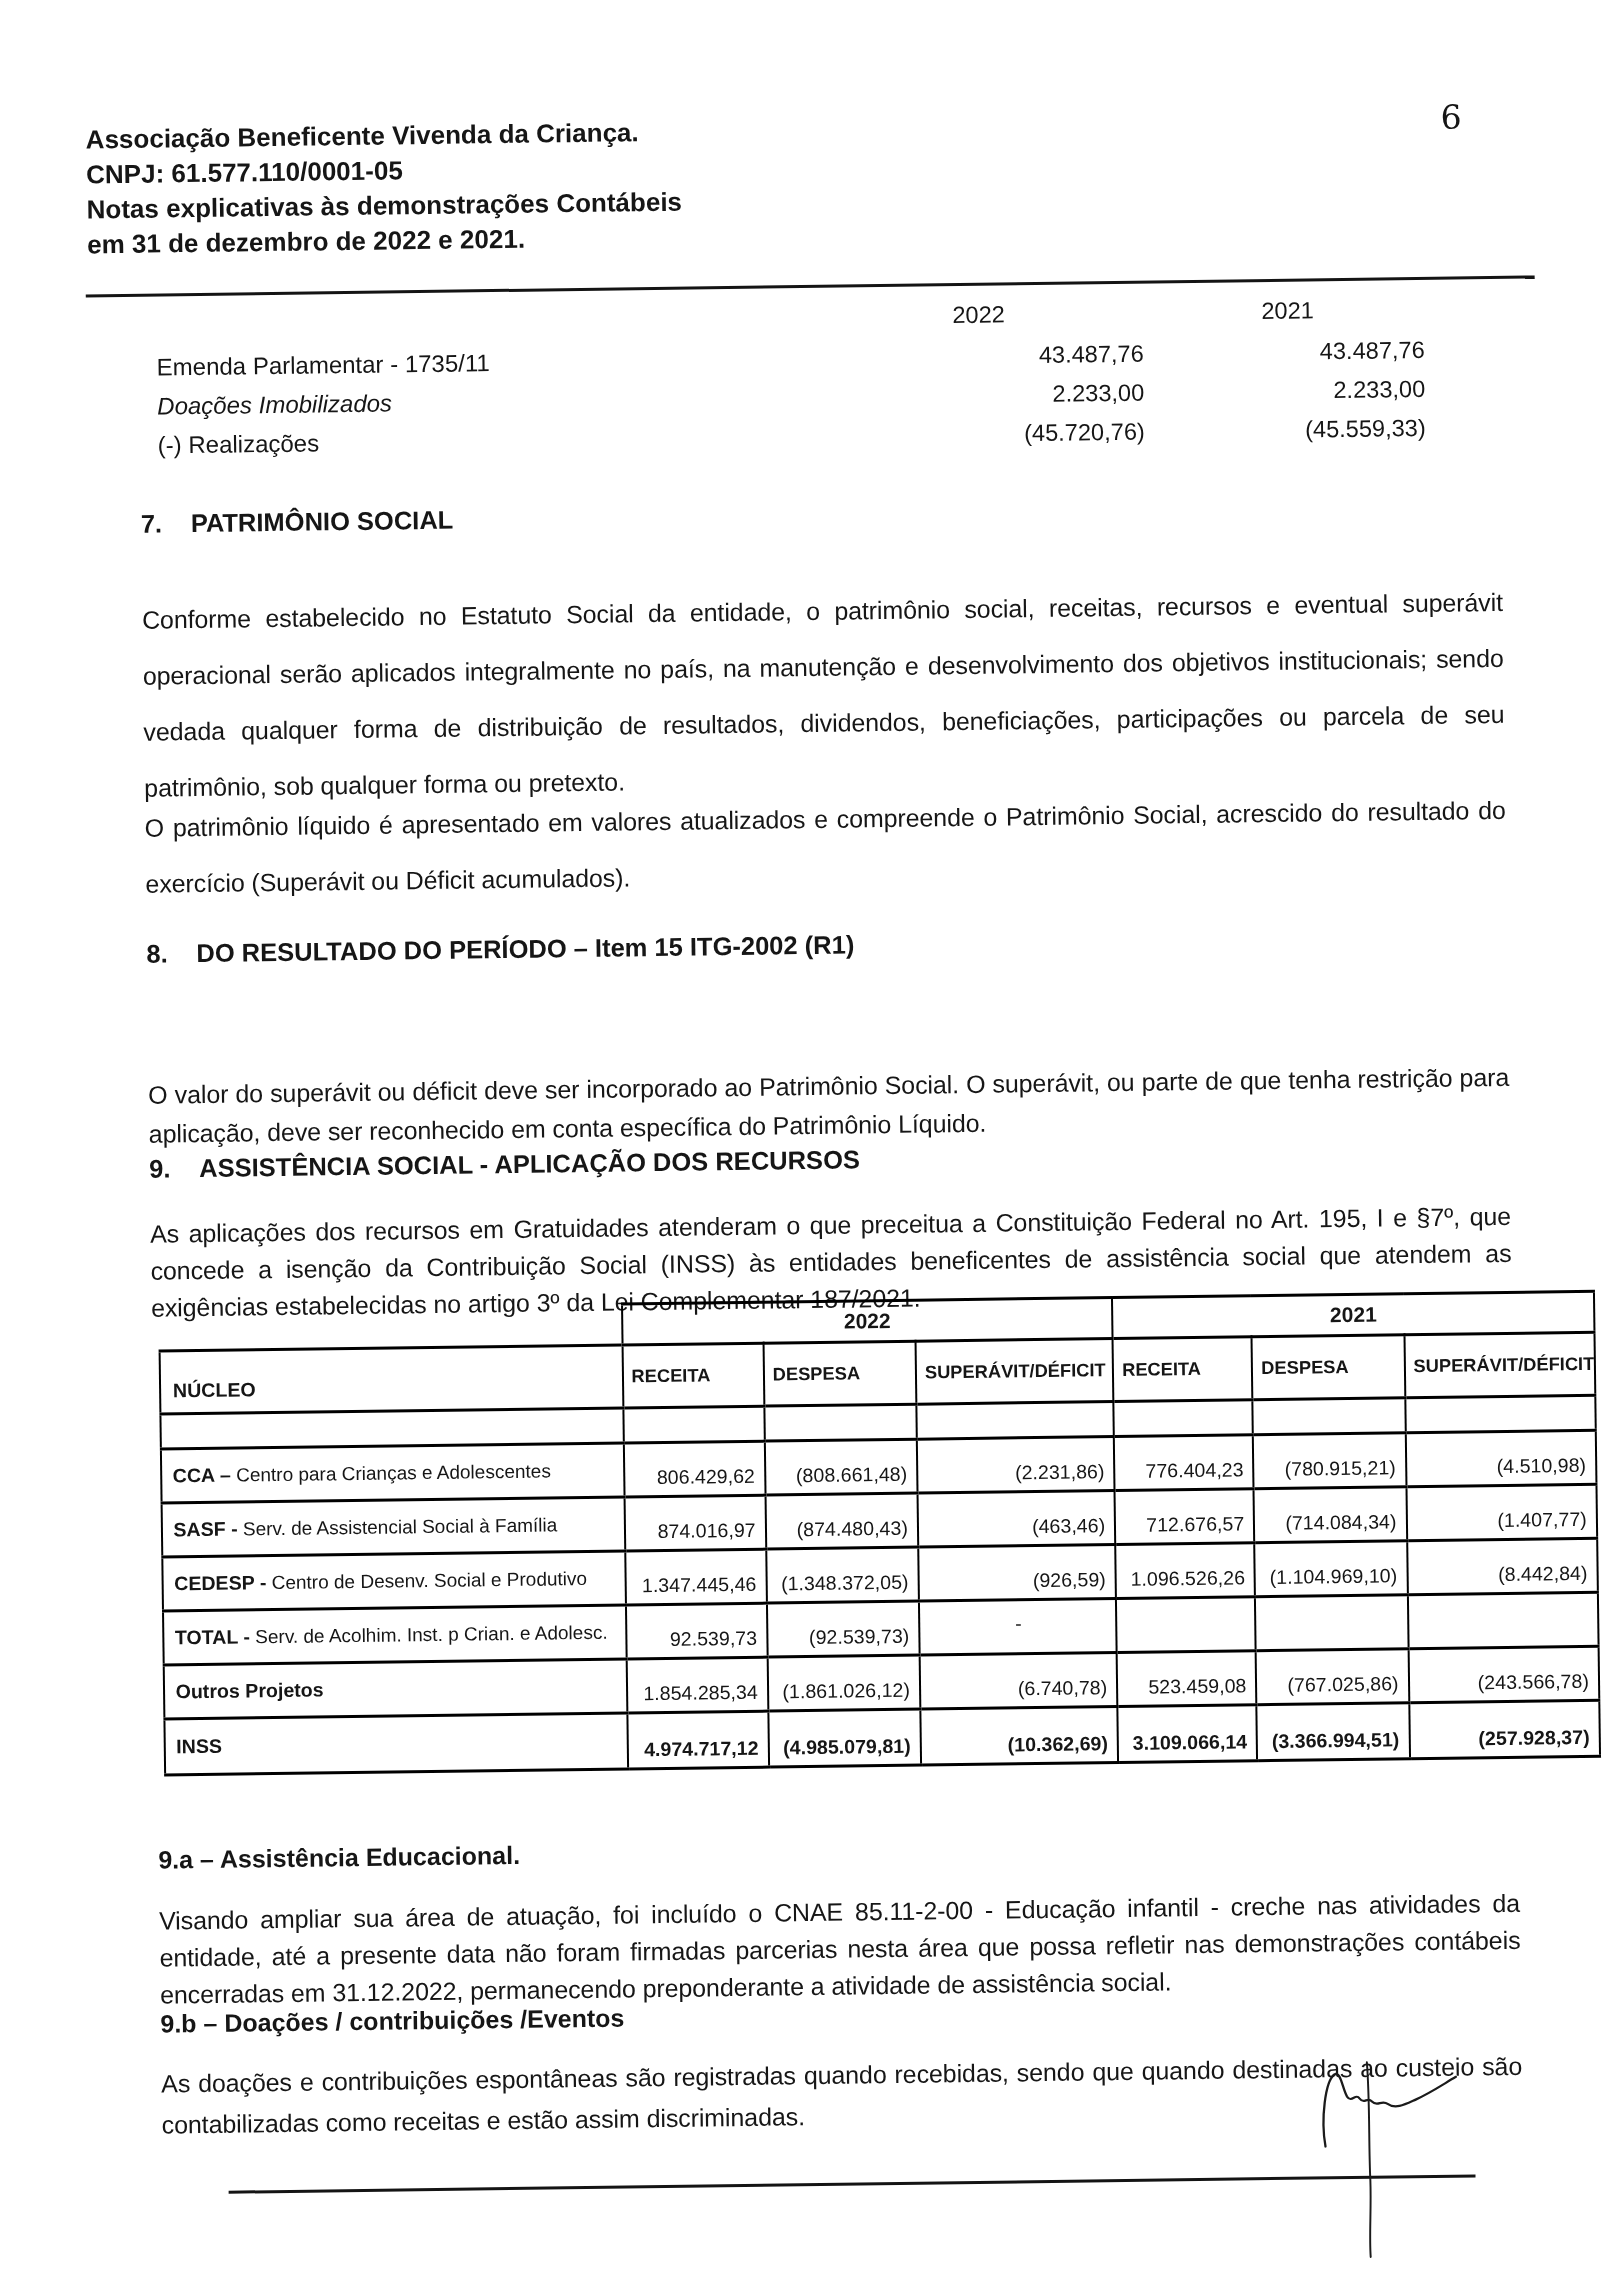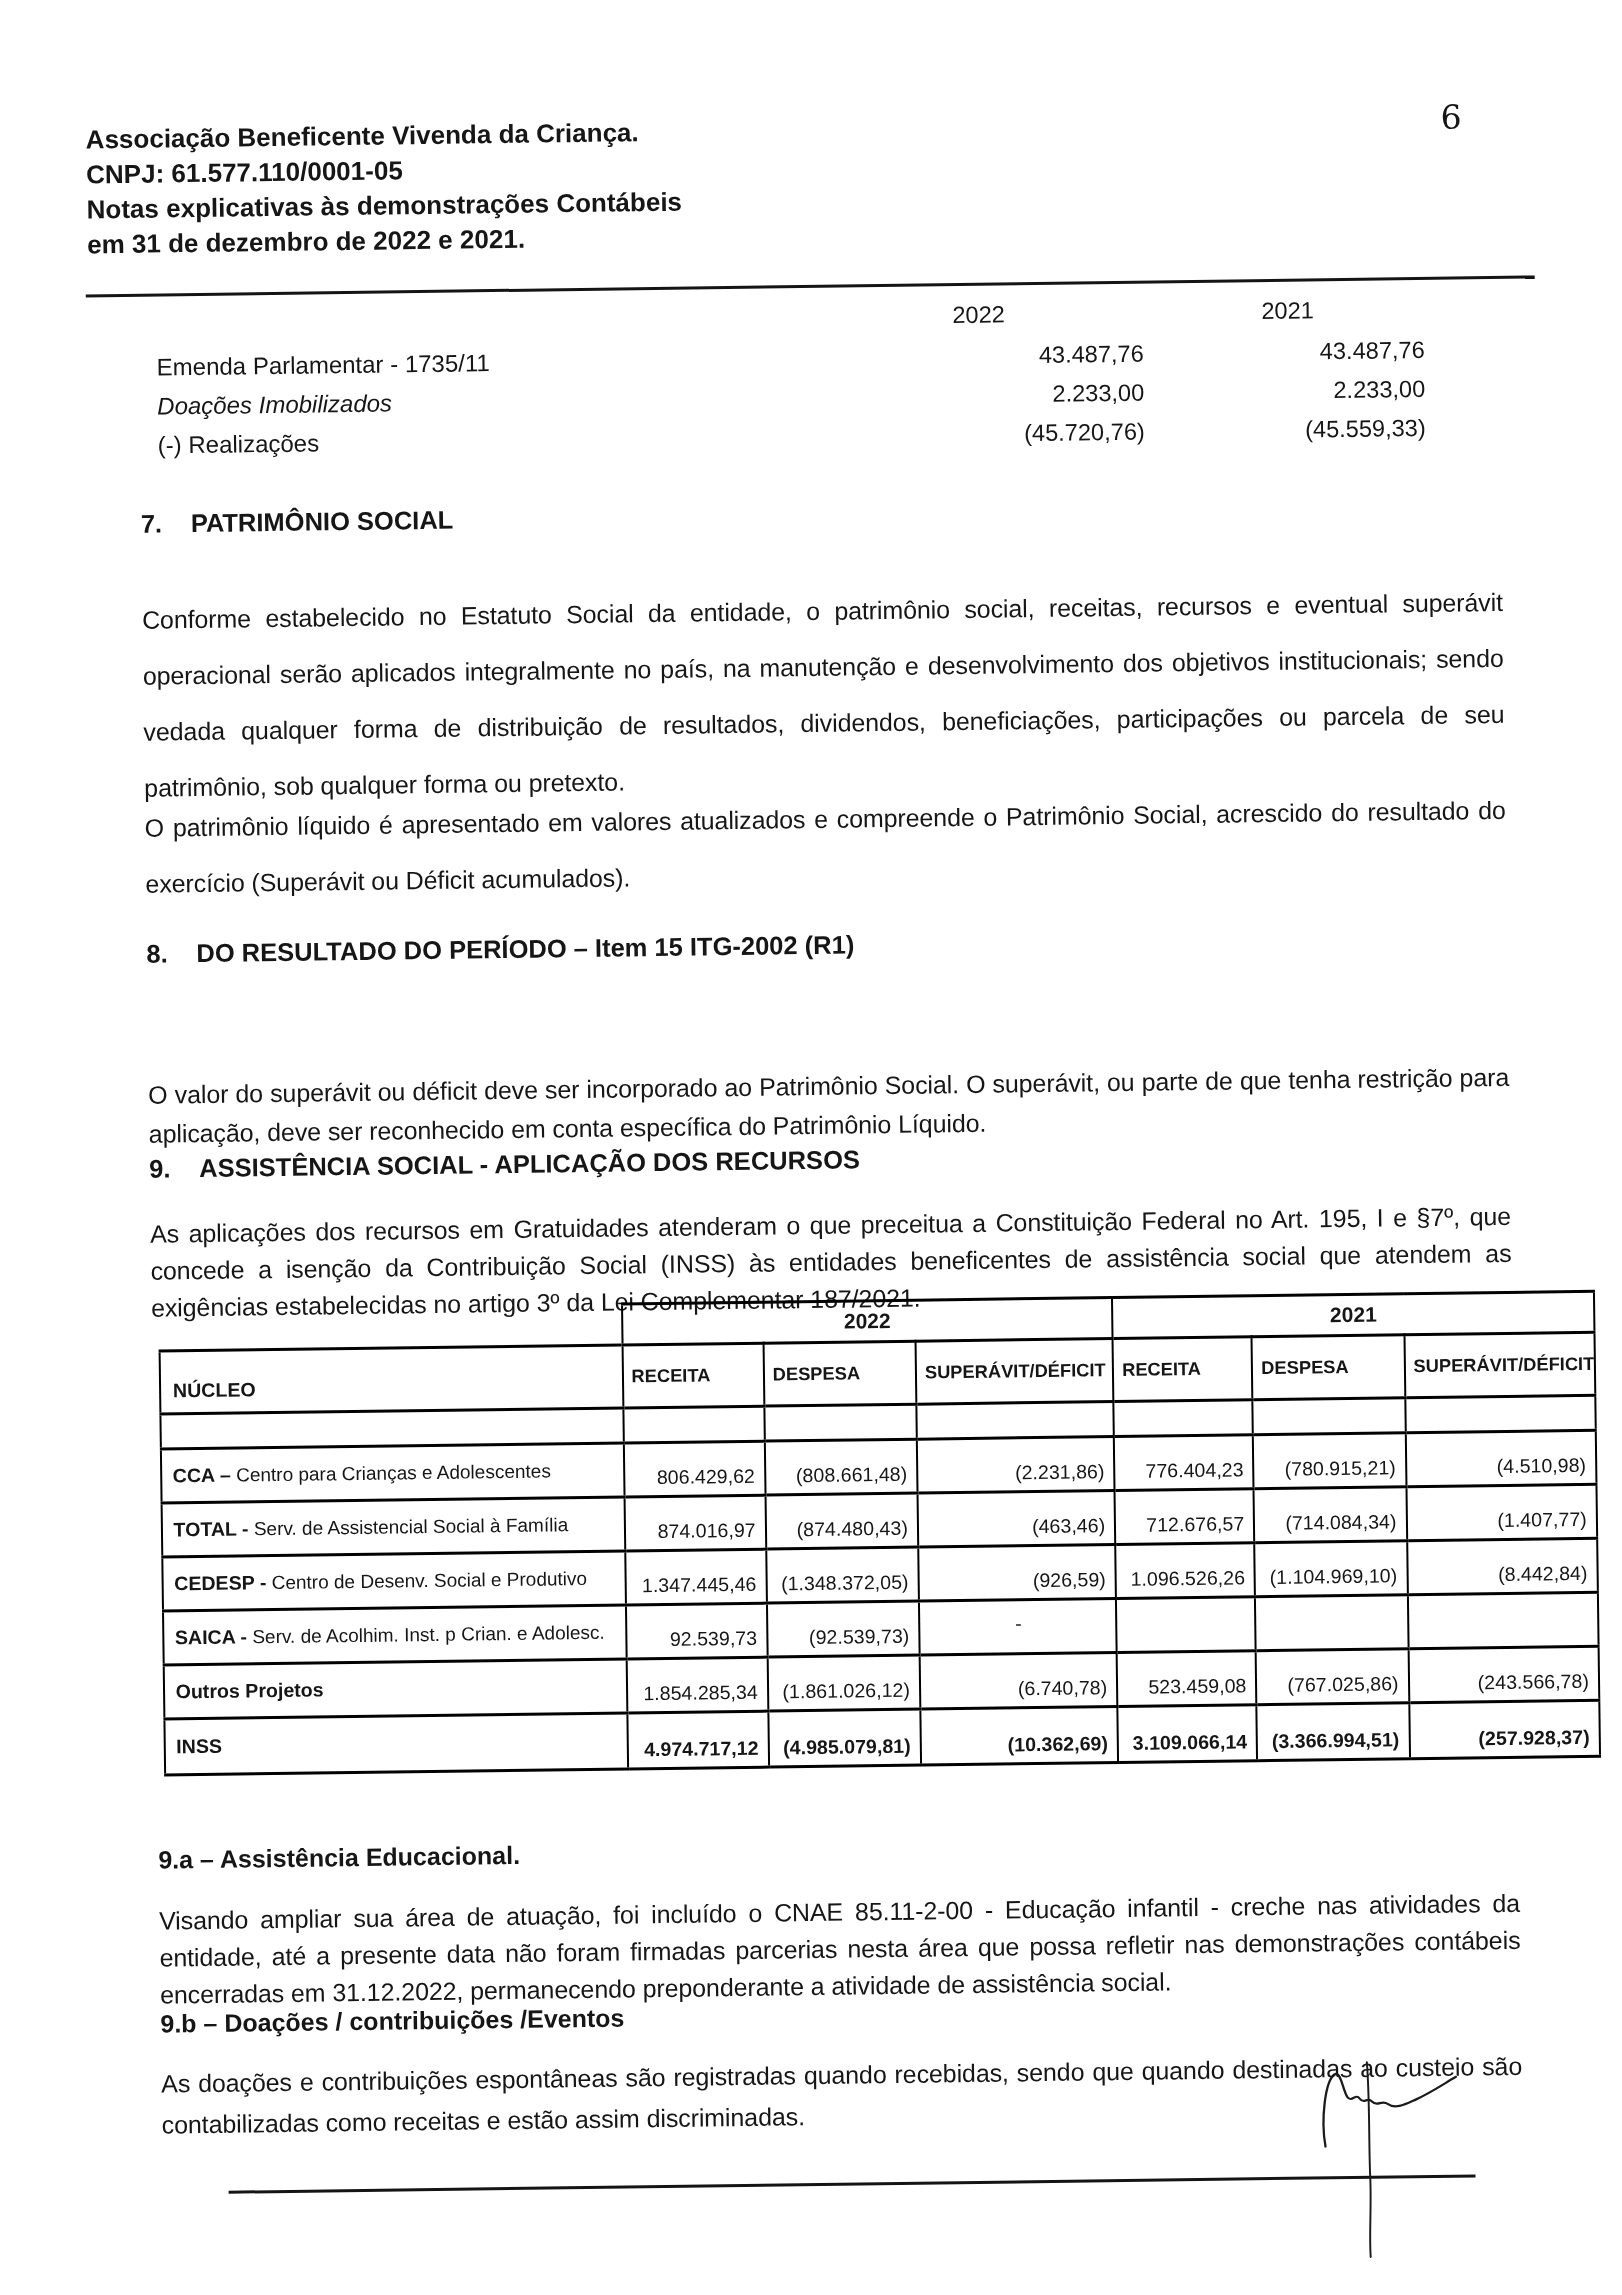"TOTAL -" b { text: TOTAL -> SASF }
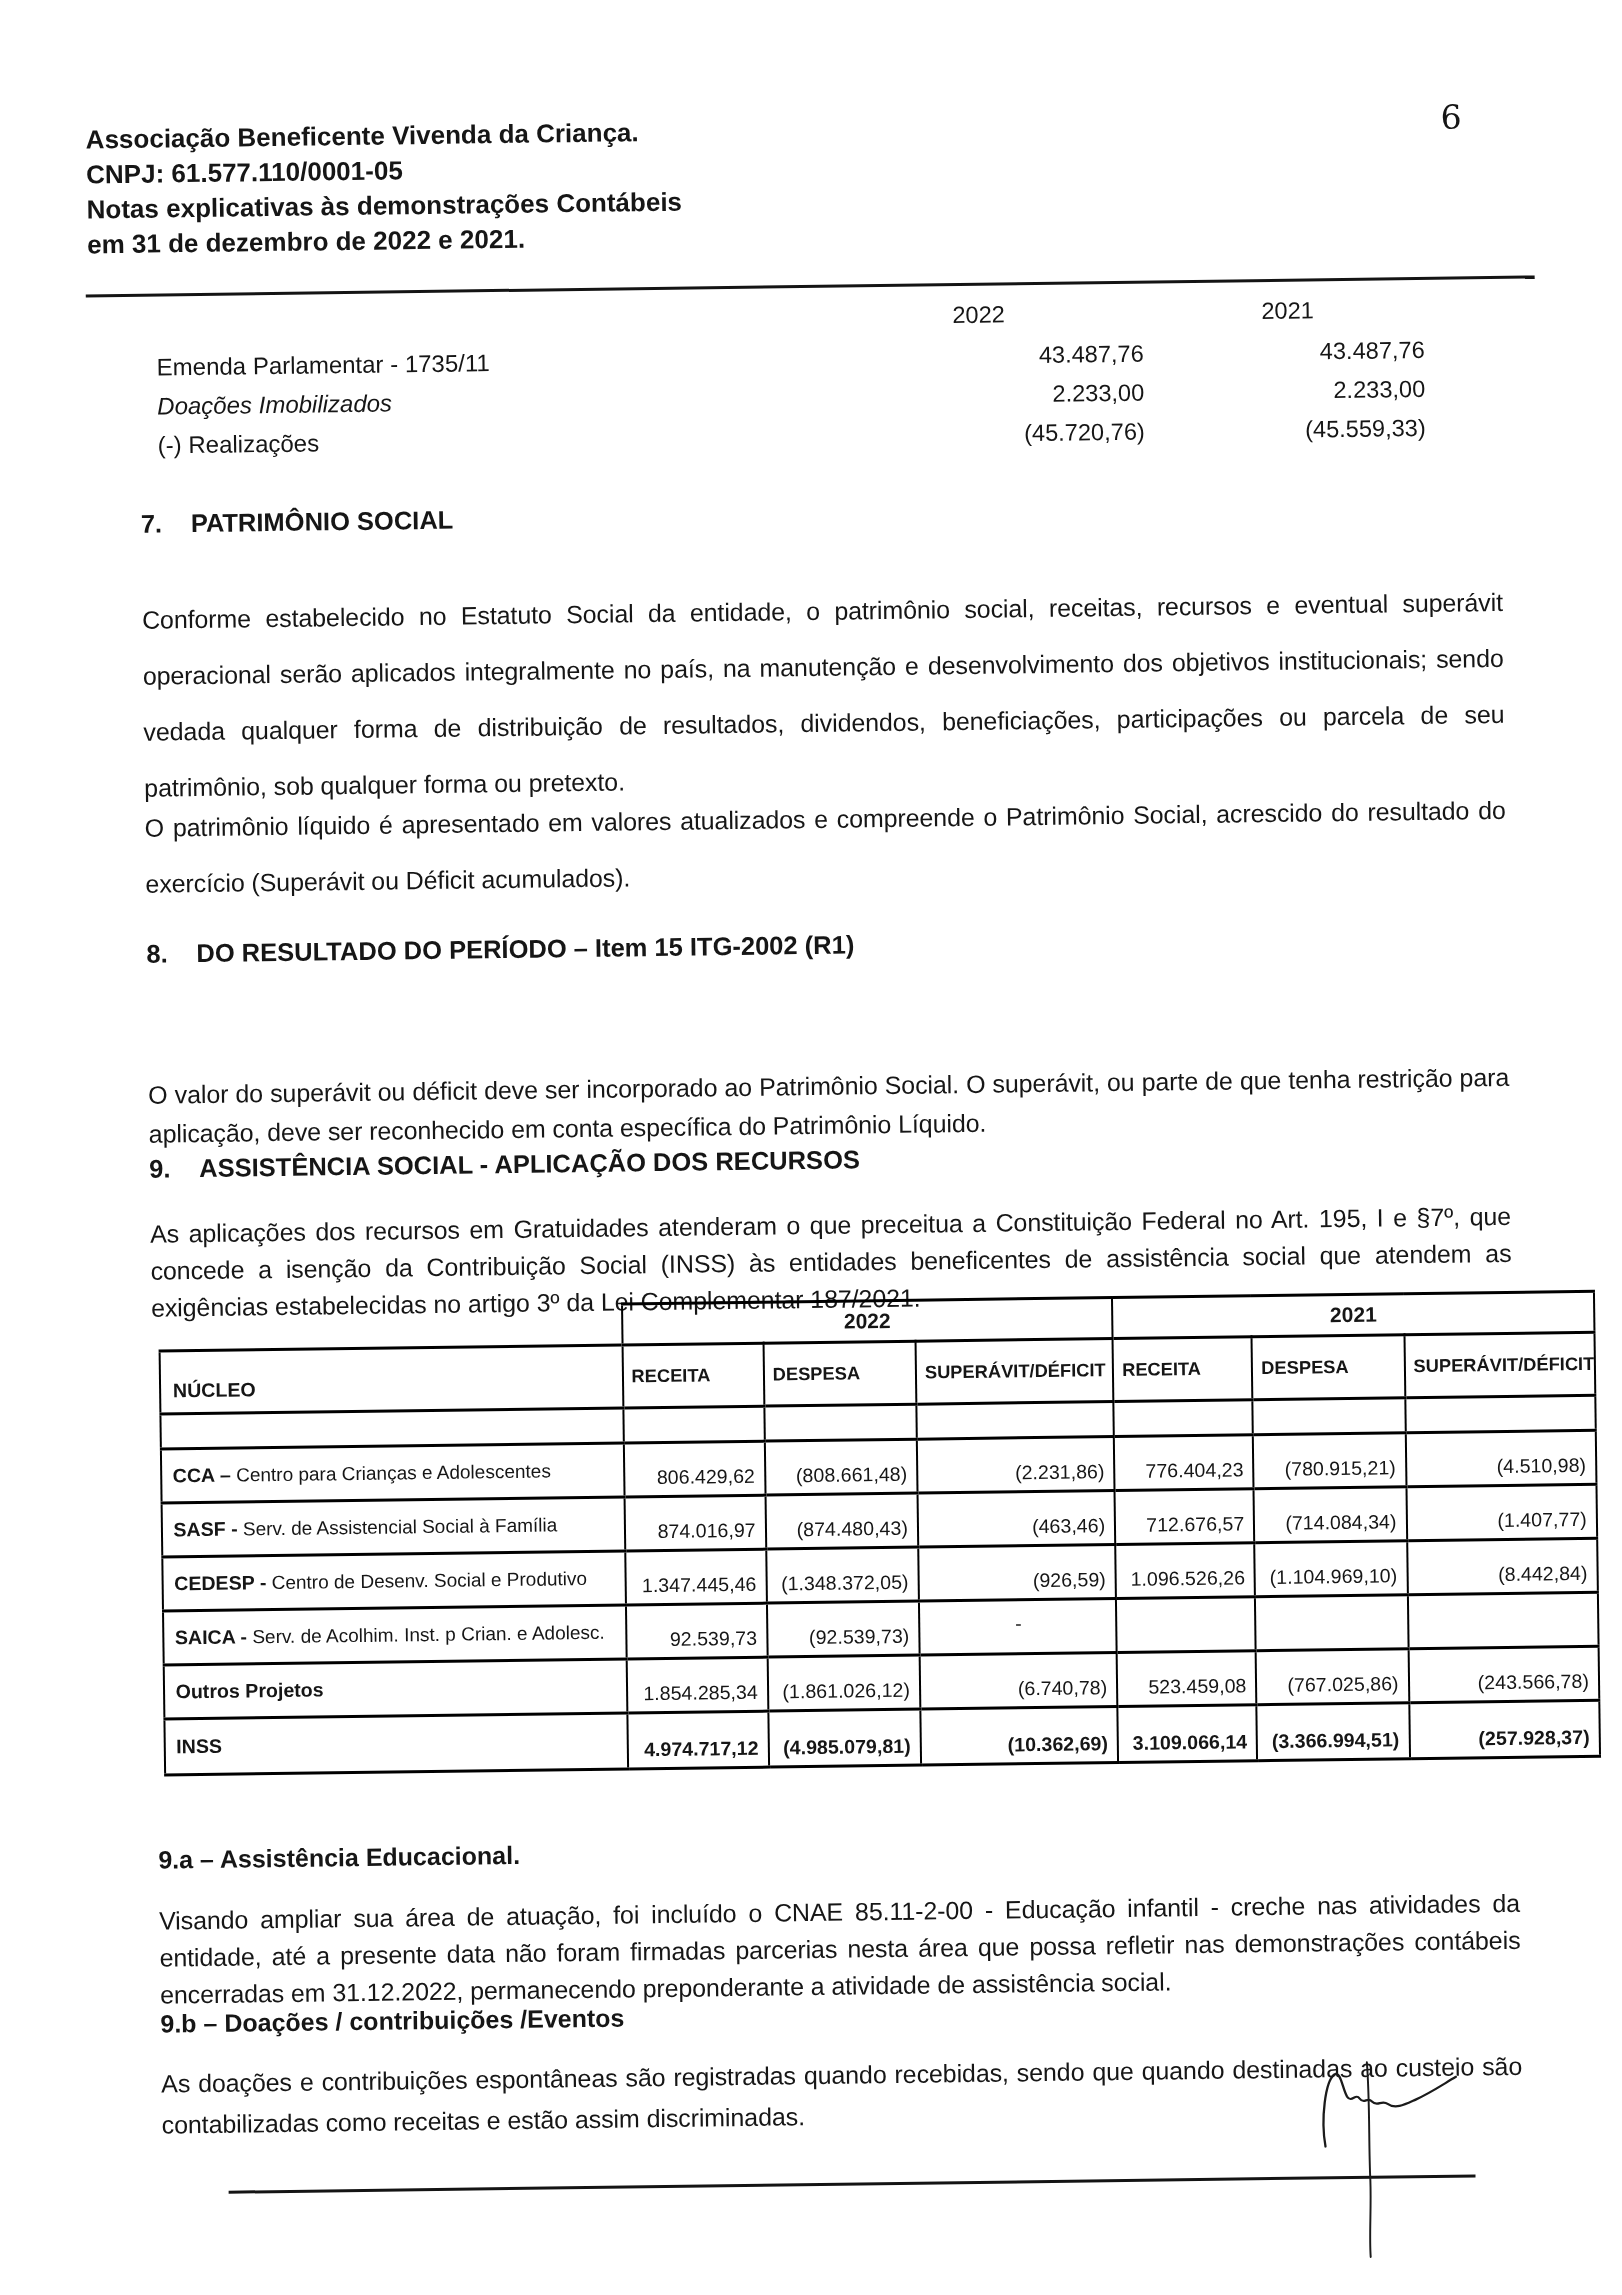"SAICA -" b { text: SAICA -> TOTAL }
